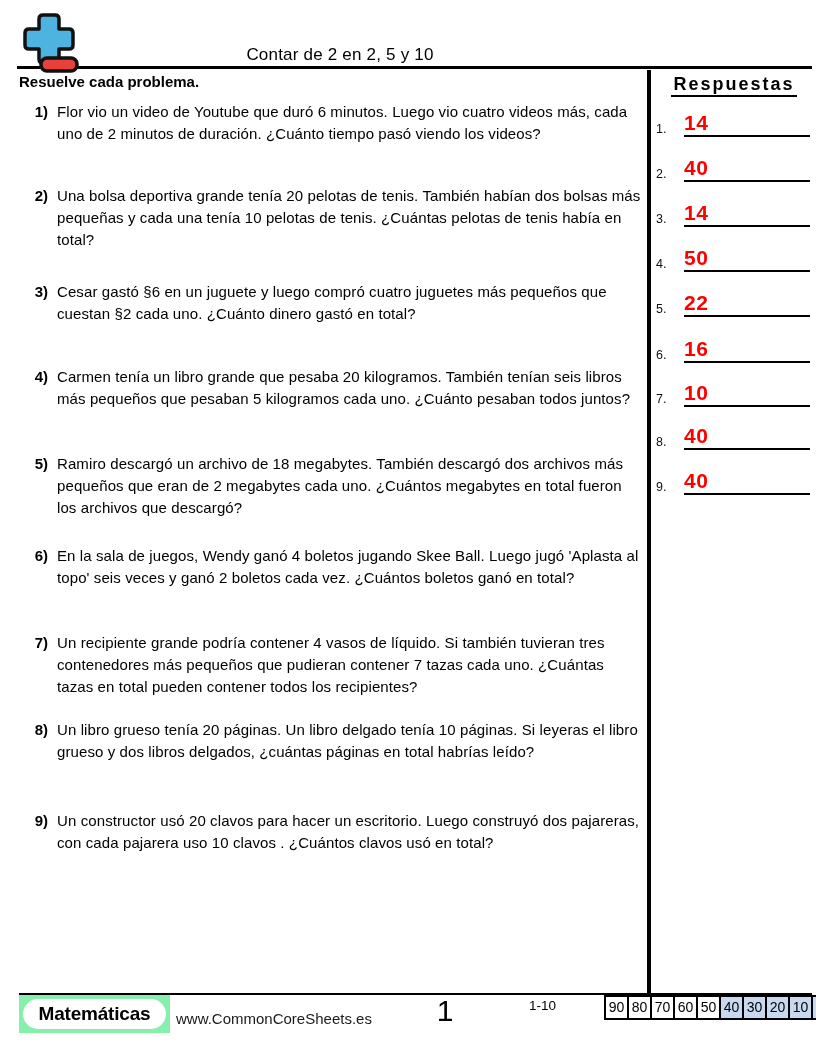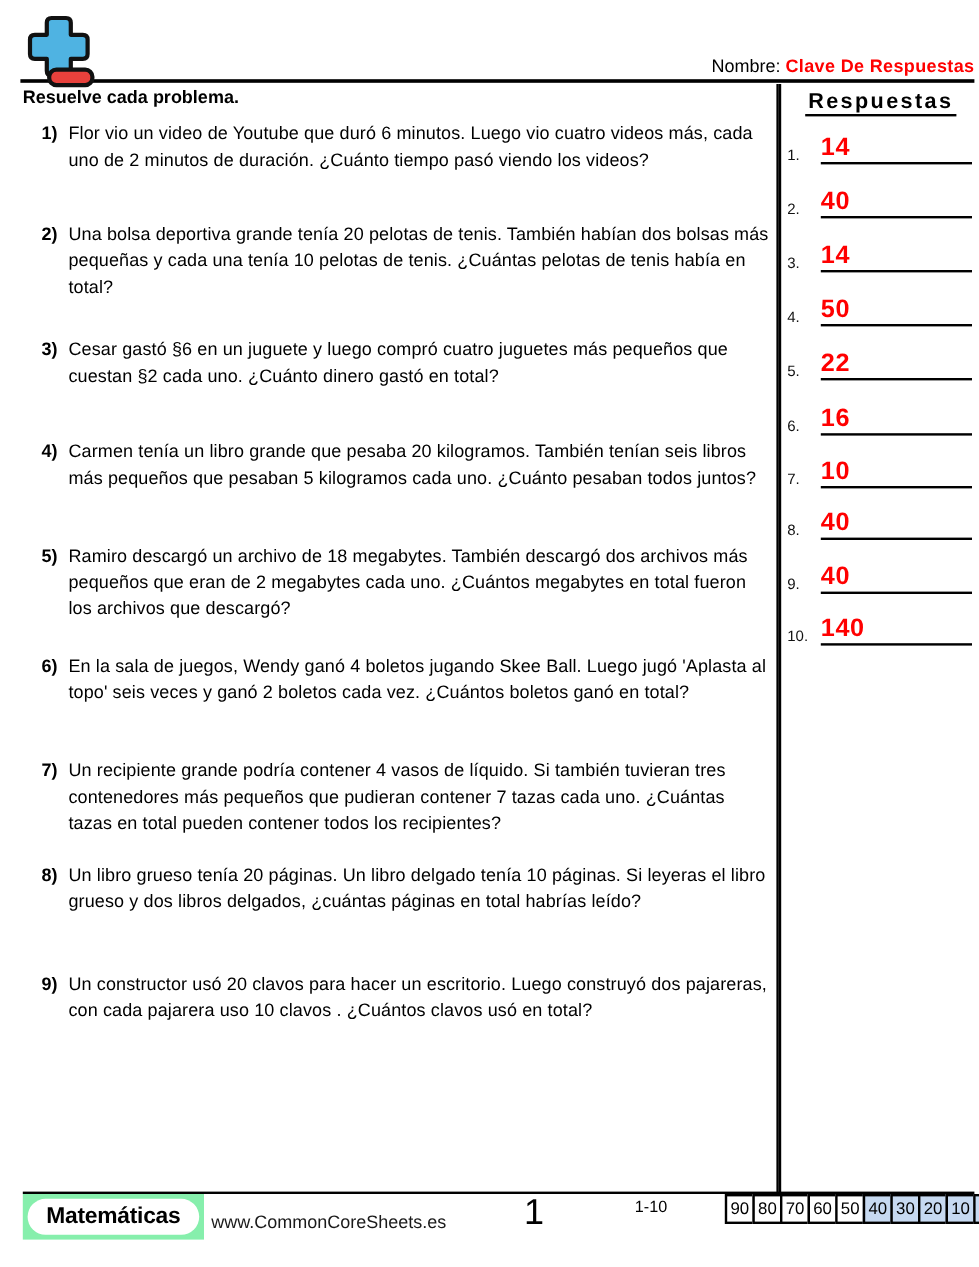"Contar de 2 en 2," div.doc-title { html: none -> <div>Contar de 2 en 2, 5 y 10</div> }
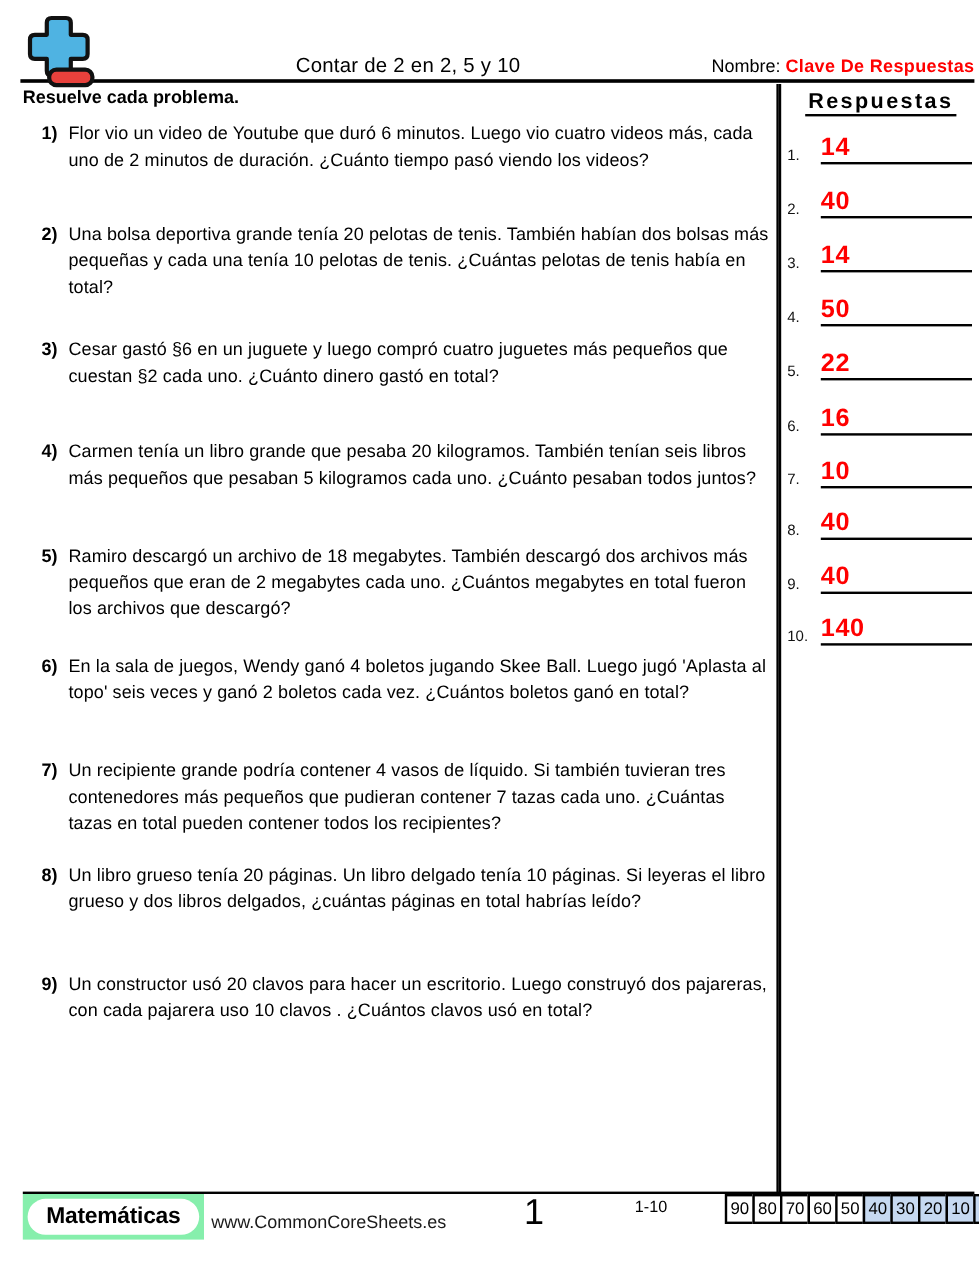"Nombre: Clave De Respuestas" div.name-area { html: <div> <span>Nombre:</span> <span>Clave De Respuestas</span> </div> -> none }
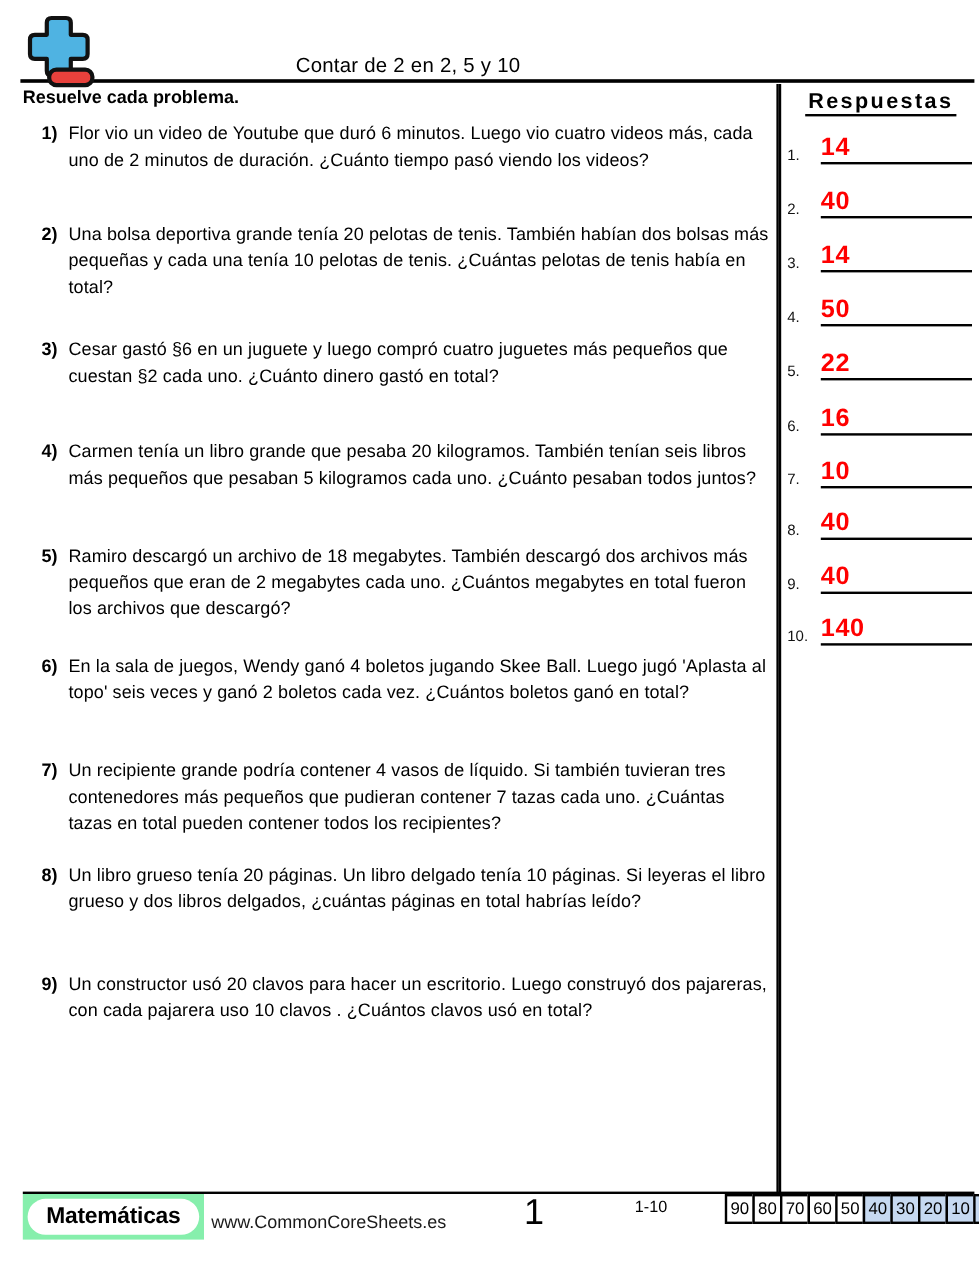"10." div.answer-row { html: <div> <span>10.</span> <span><span>140</span></span> </div> -> none }
